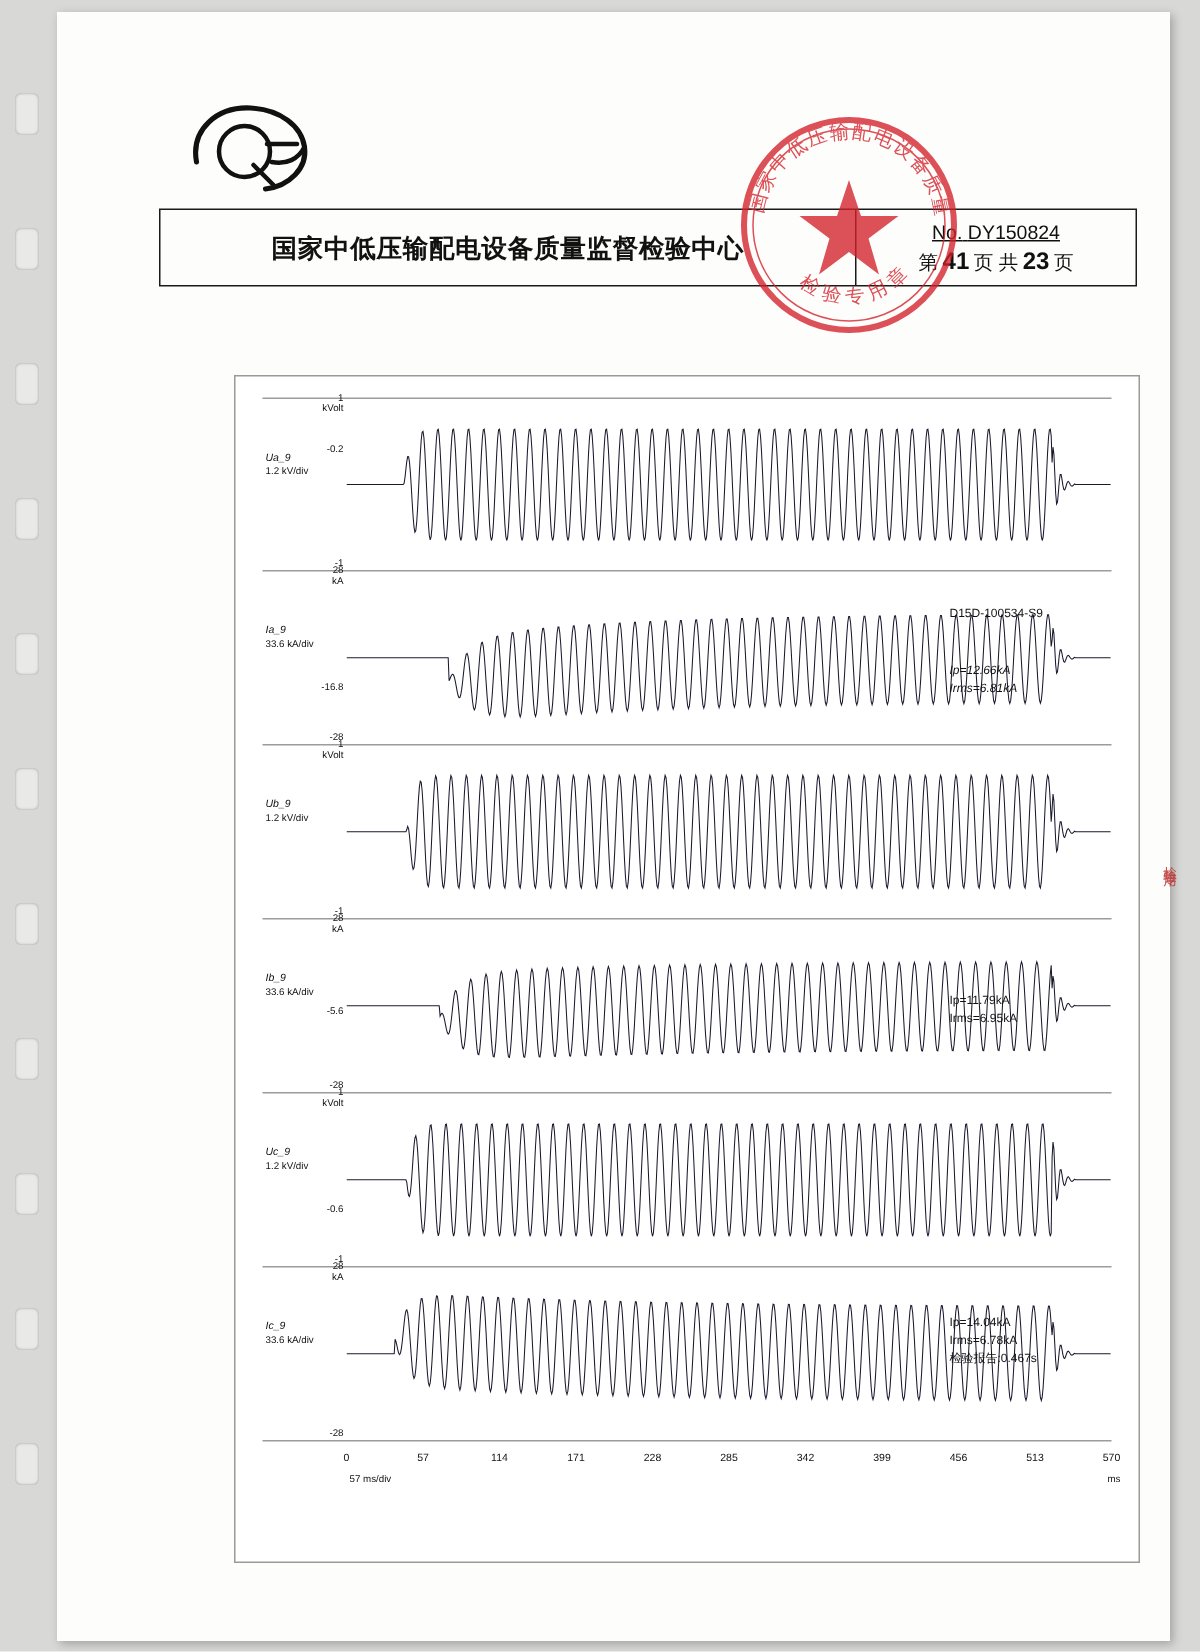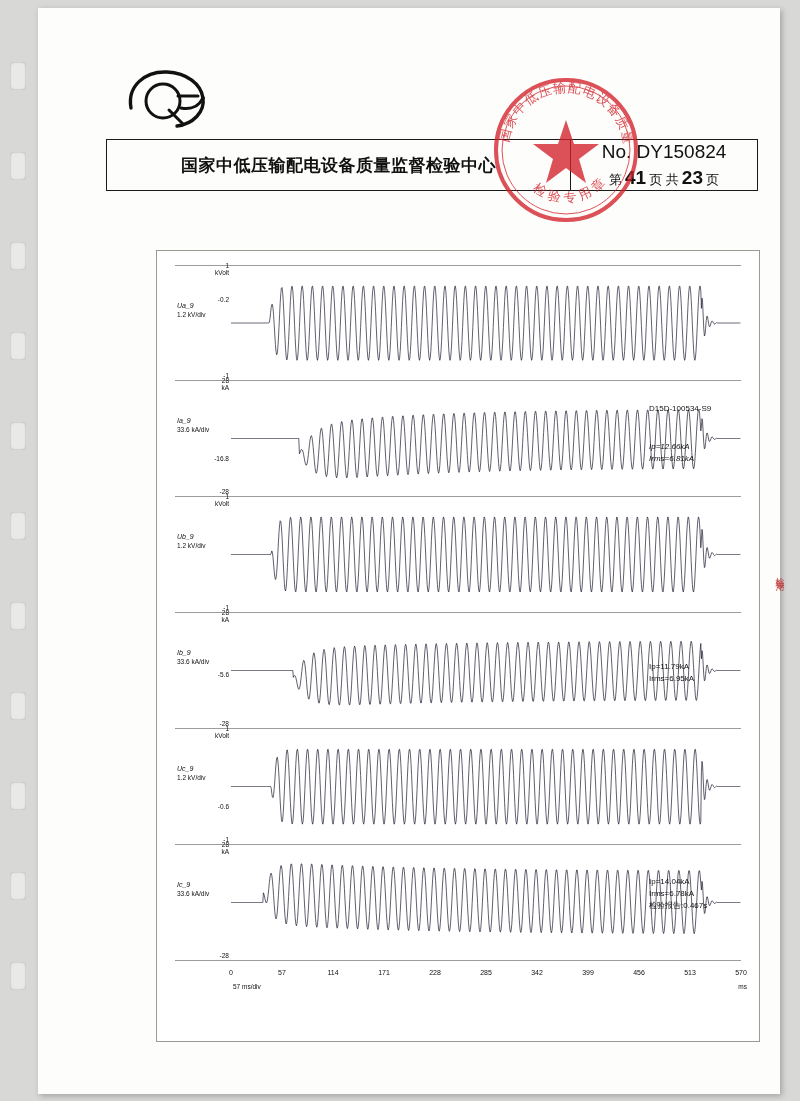"No. DY150824" #hdr-right .line1 { font-size: 19px -> 13px; text-decoration: none -> underline }
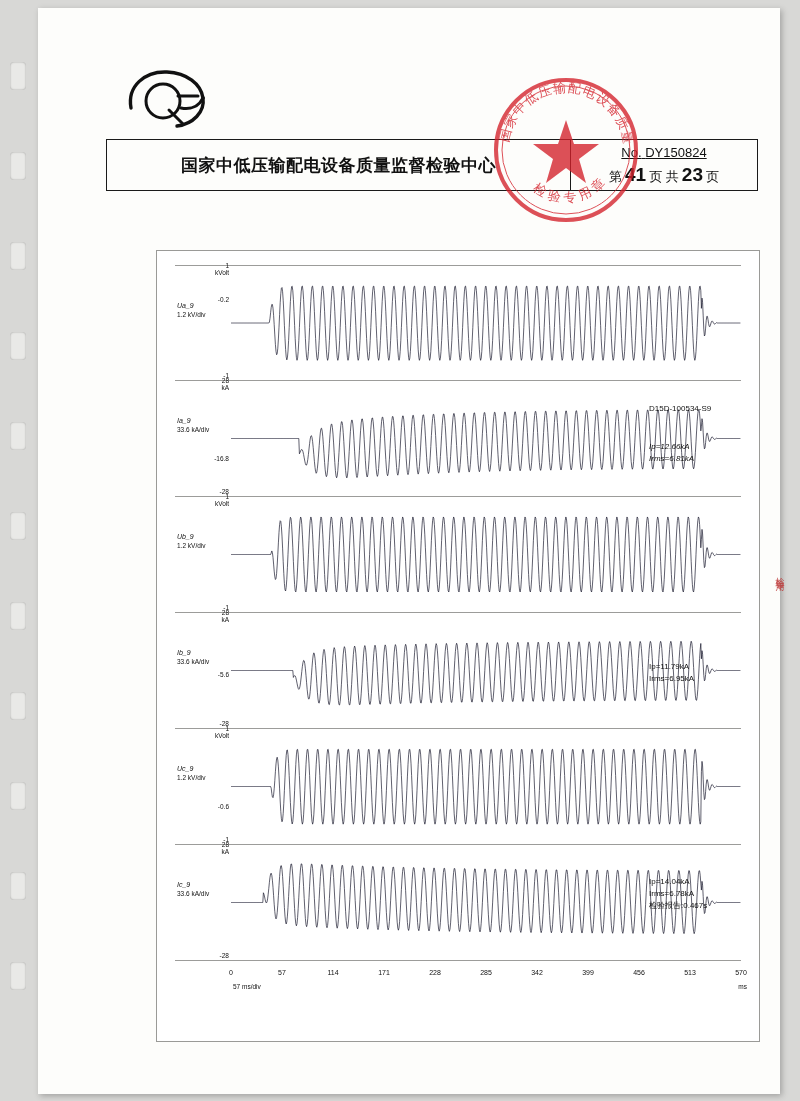"41" #hdr-right .num { font-size: 19px -> 16px }
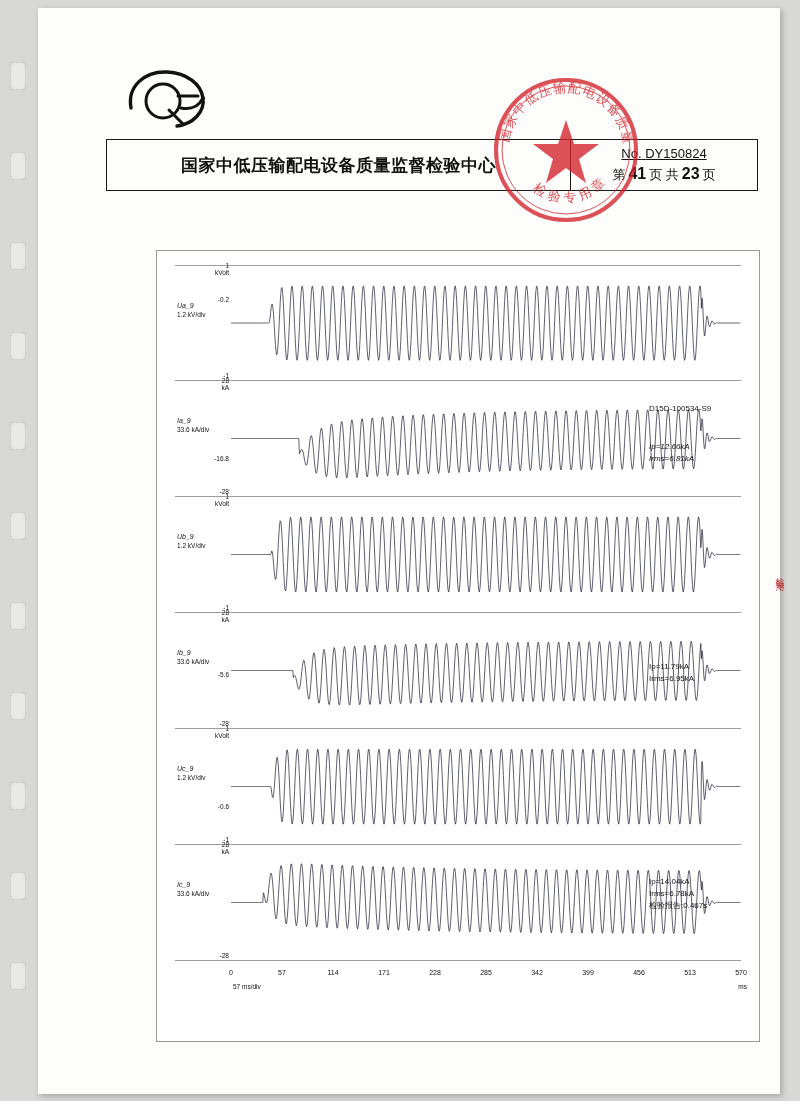"D15D-100534-S9" .annot { margin-left: 16px -> none }
